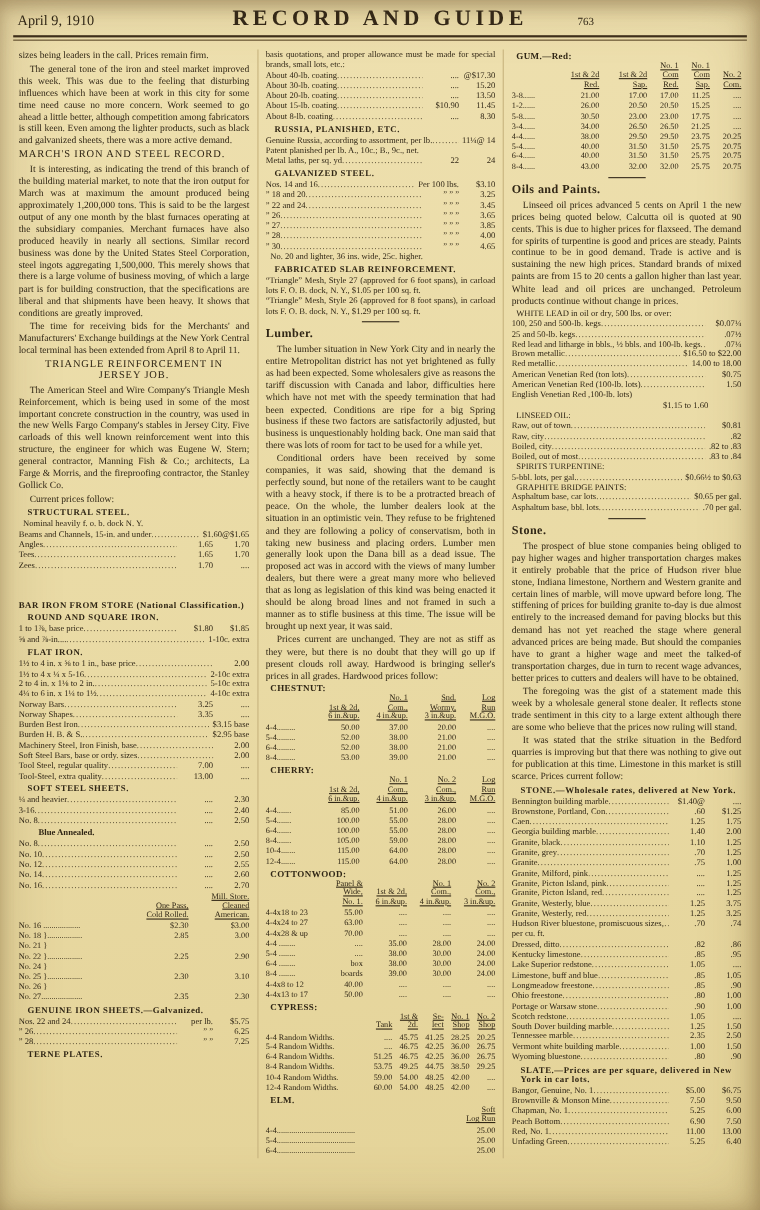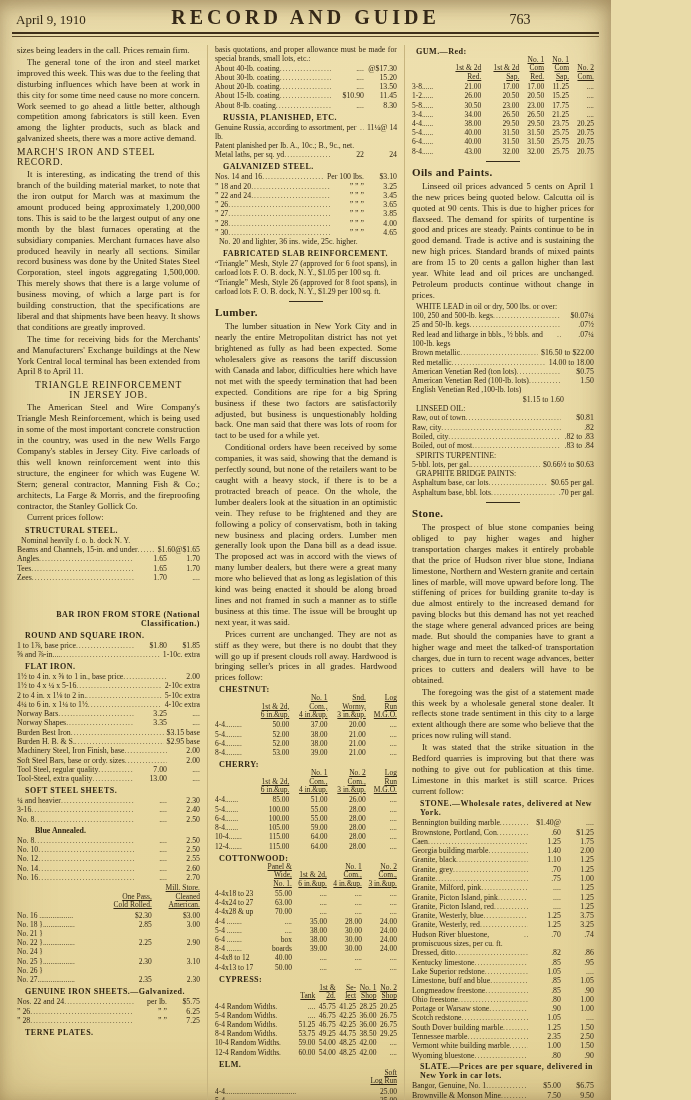"April 9, 1910" .page { width: 611px -> 691px }
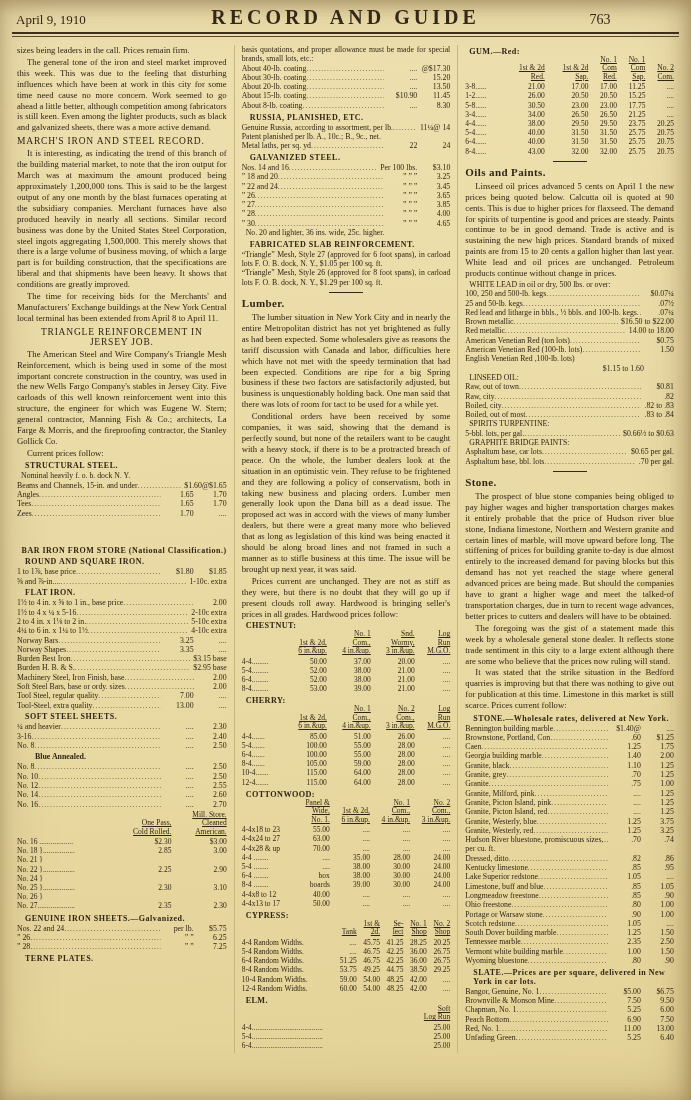"763" .mpage { font-size: 14px -> 10px; text-align: center -> left }
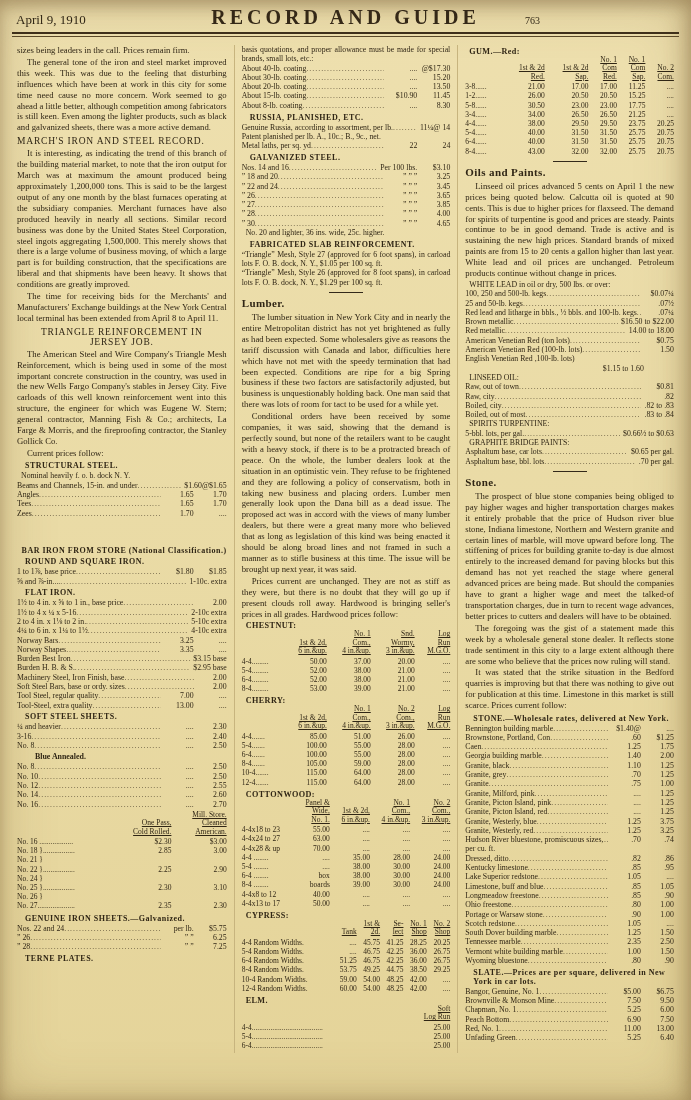"BAR IRON FROM STORE (National" .subc { text-align: right -> left }
